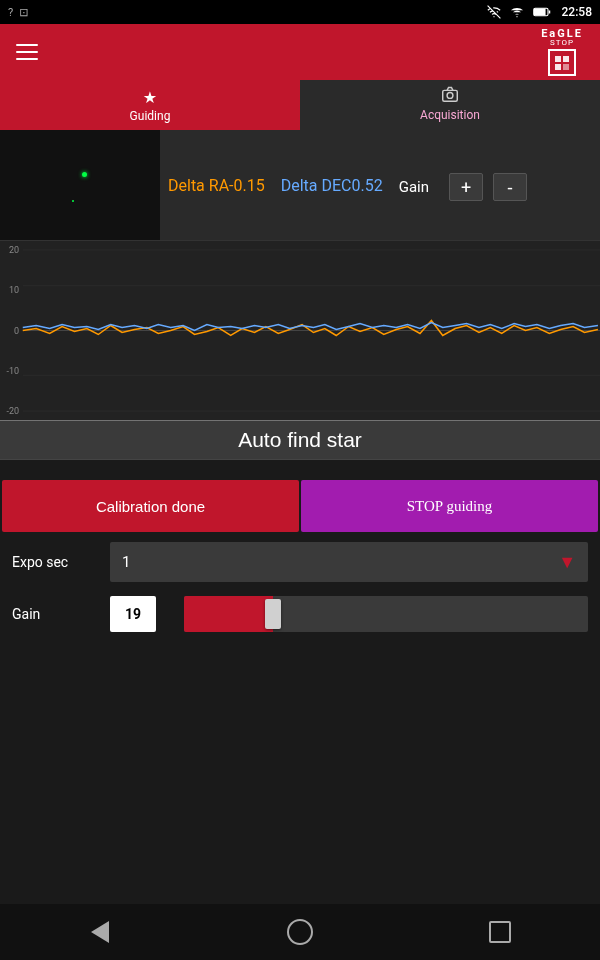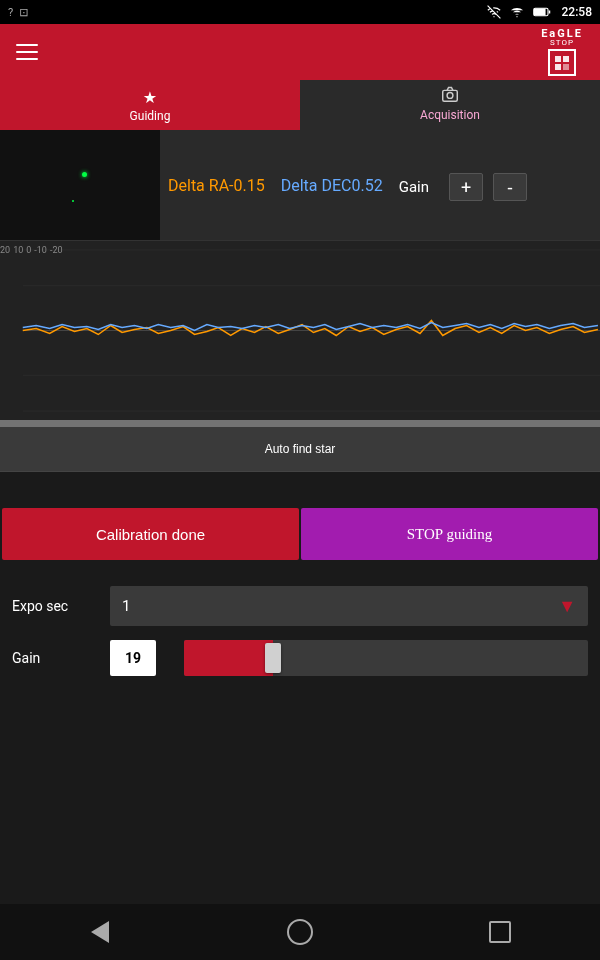"20" .y-labels { flex-direction: row -> column }
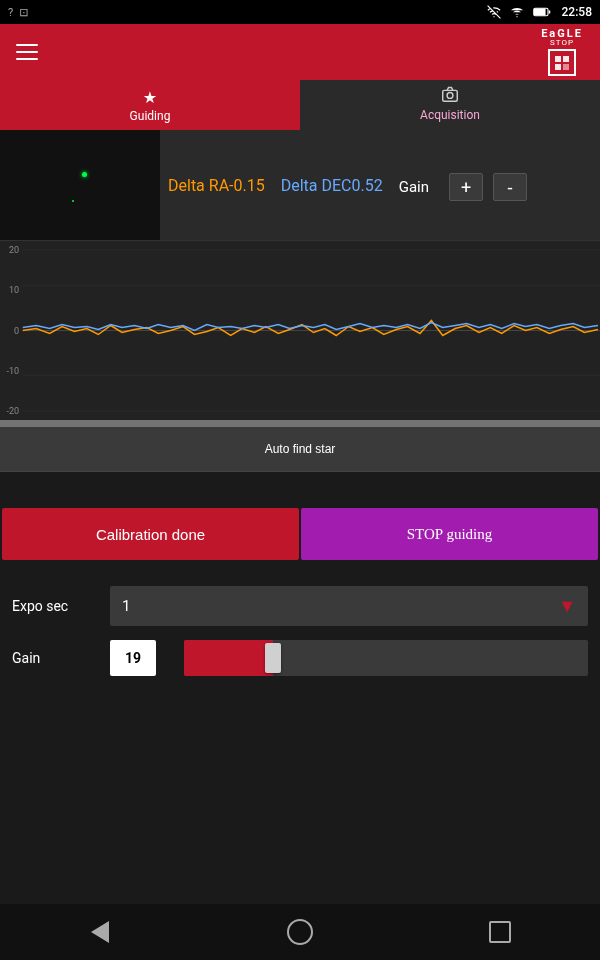"Auto find star" .auto-find-btn { border-top: 7px solid #737373 -> 1px solid #737373; font-size: 12px -> 21px; height: 52px -> 40px }
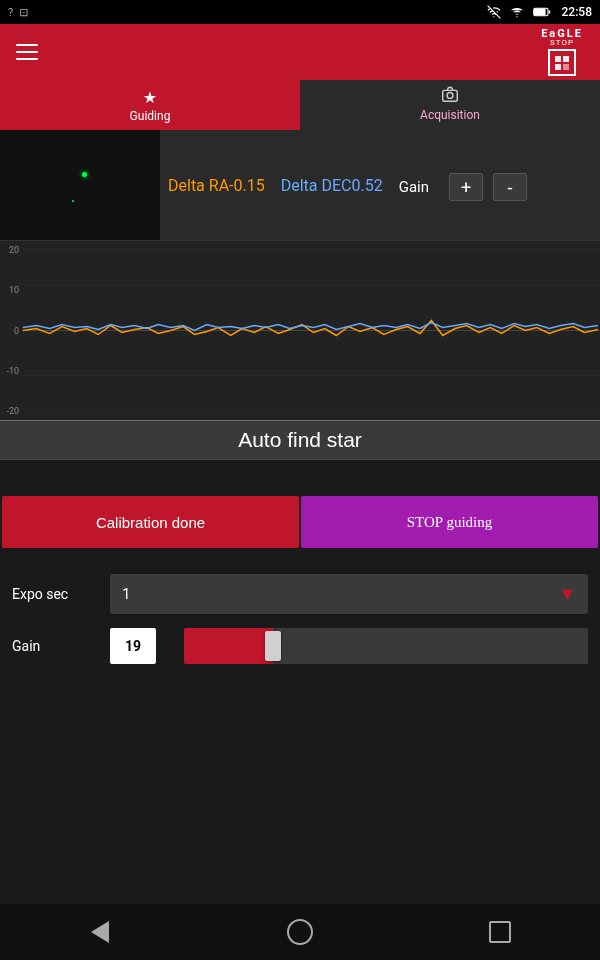"Calibration done" .action-buttons { margin: 24px 0 -> 8px 0 }
